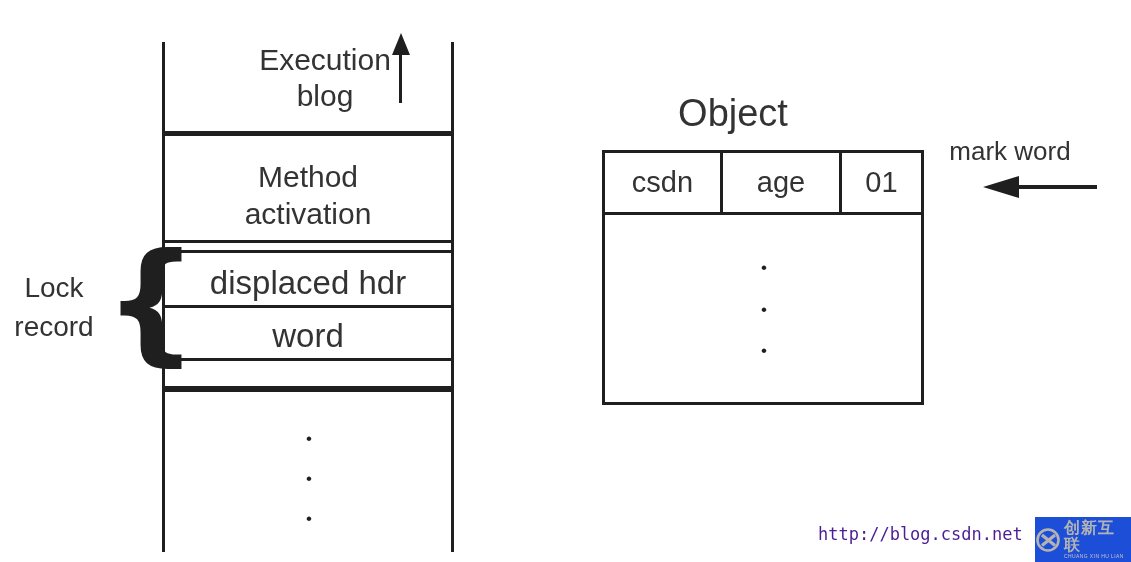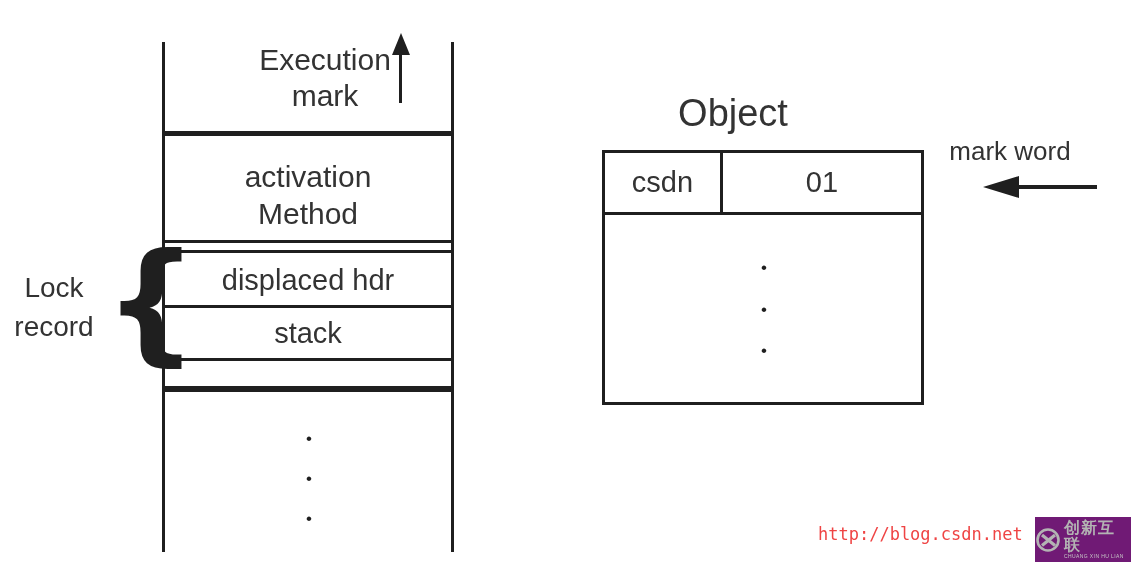"mark" div { text: mark -> blog }
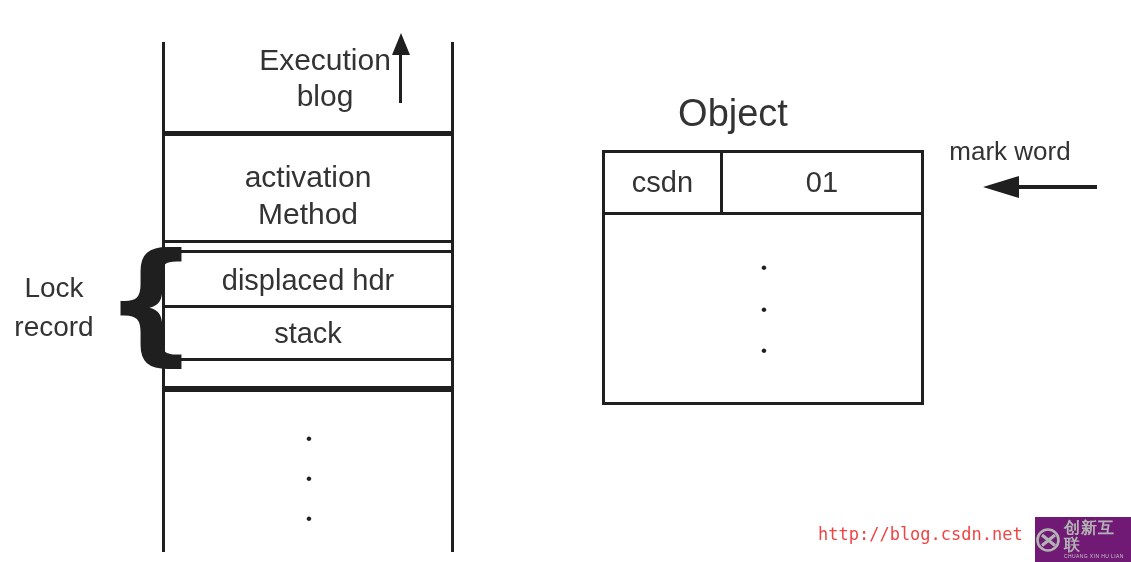"age" div.object-cell { html: none -> <div>age</div> }
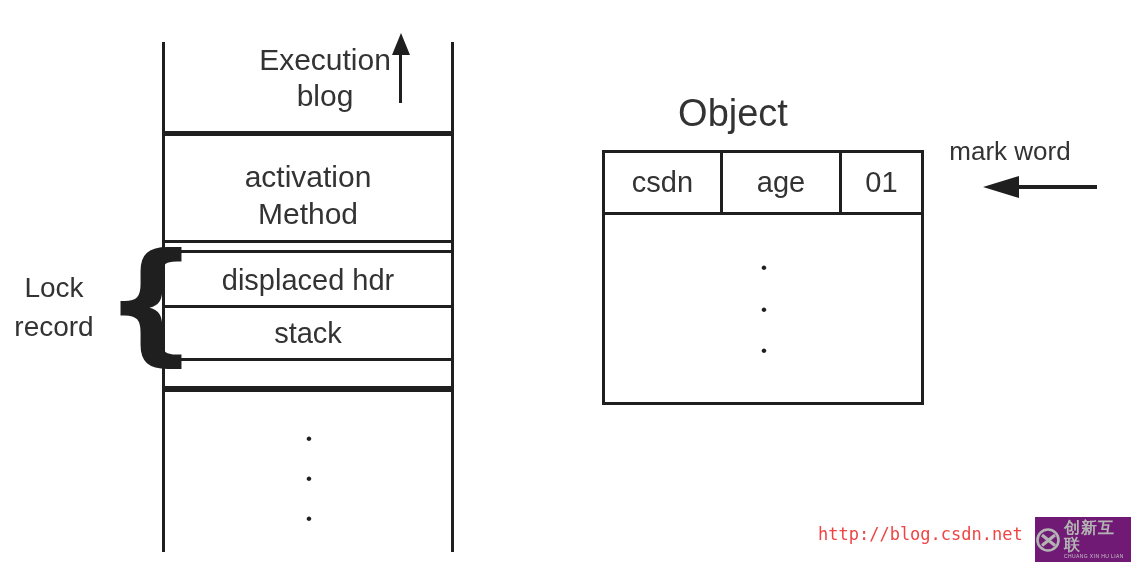"activation" div { order: before "Method" -> after "Method" }
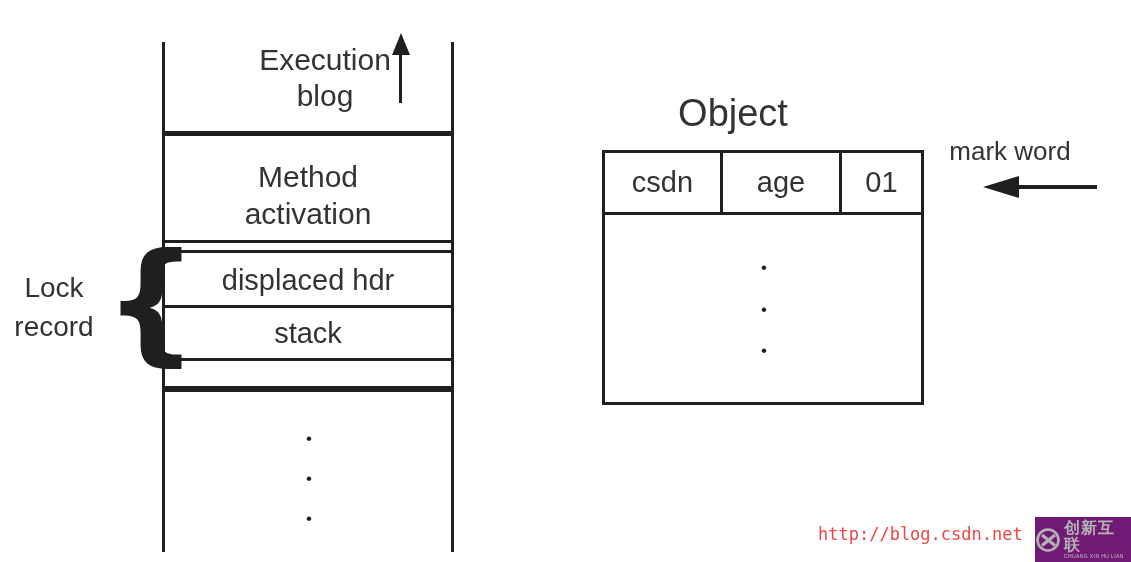"displaced hdr" .row-label { font-size: 29px -> 33px }
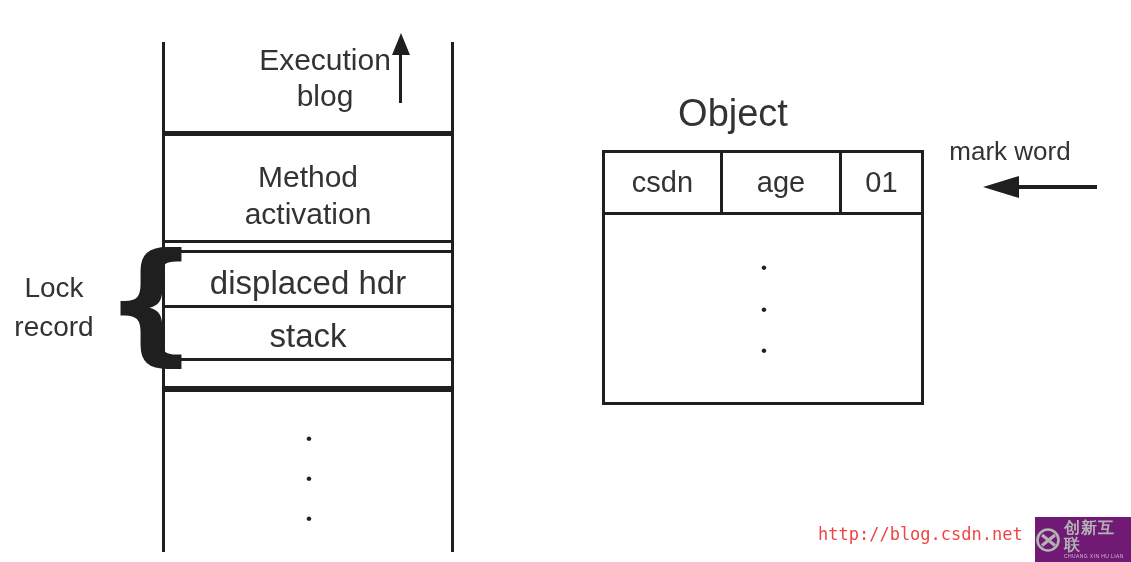"stack" div.lbl { text: stack -> word }
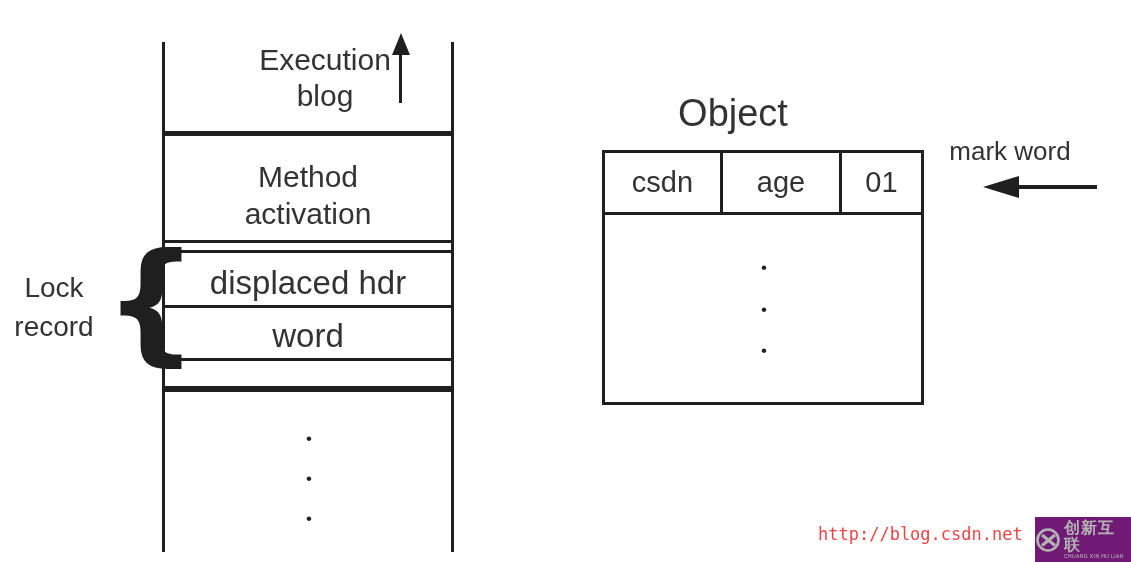"http://blog.csdn.net" .watermark-url { color: #ef4444 -> #4c1d95 }
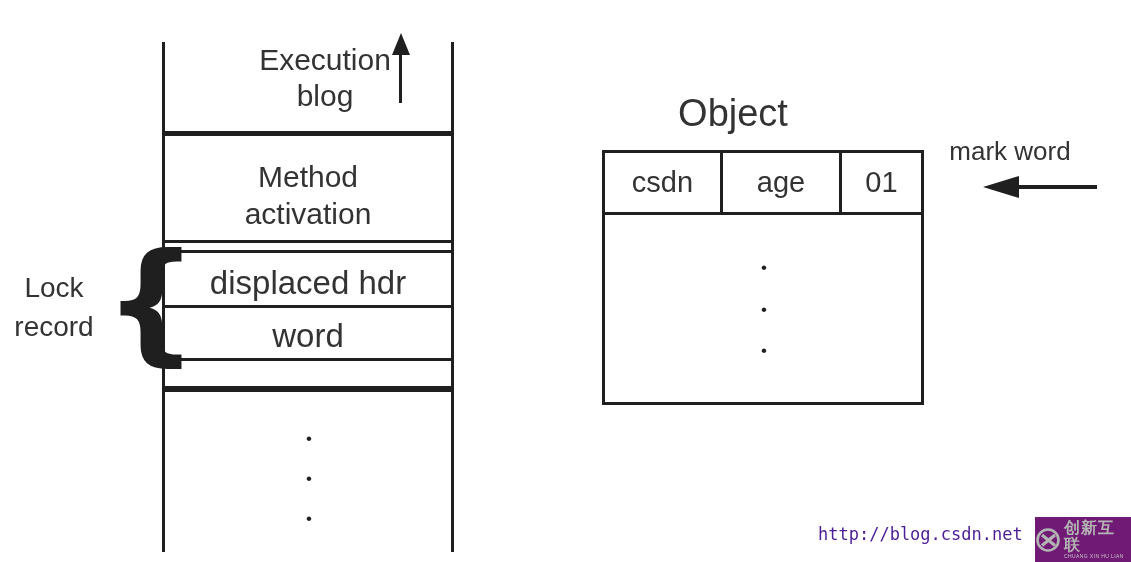"创新互联" .badge { background: #701a75 -> #1d4ed8 }
